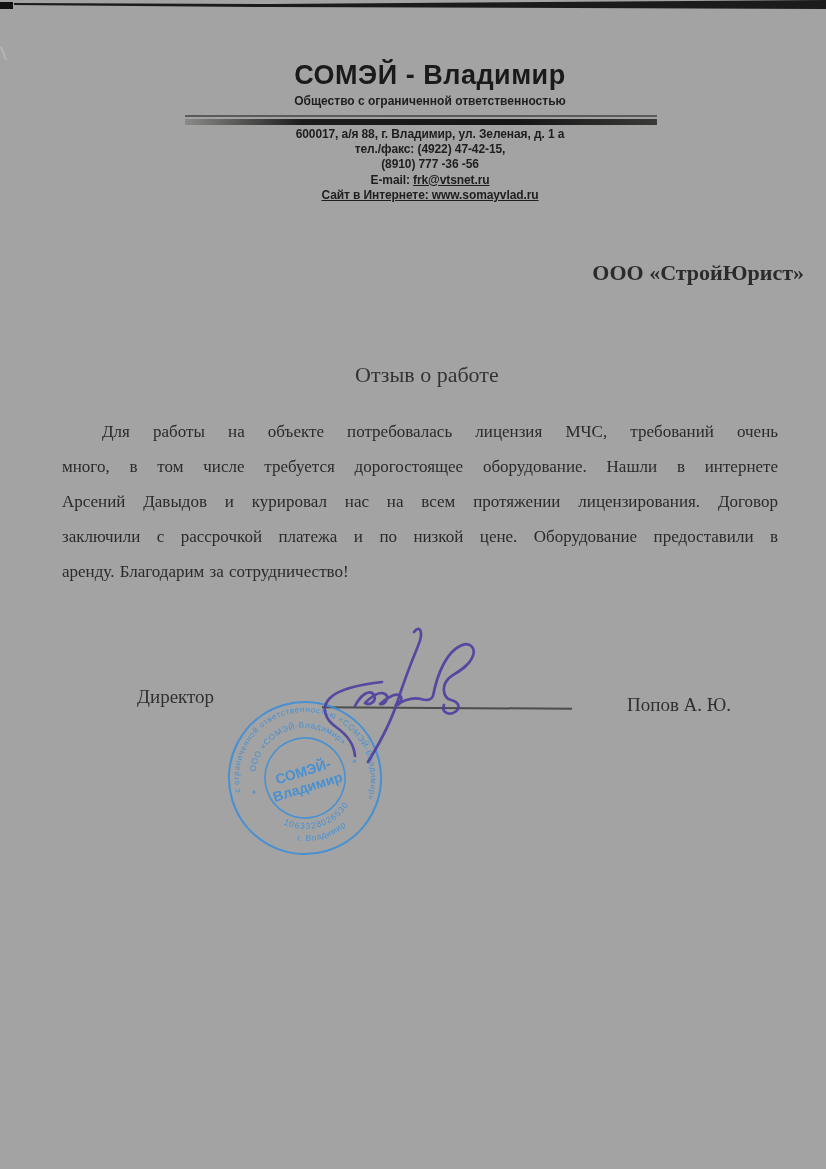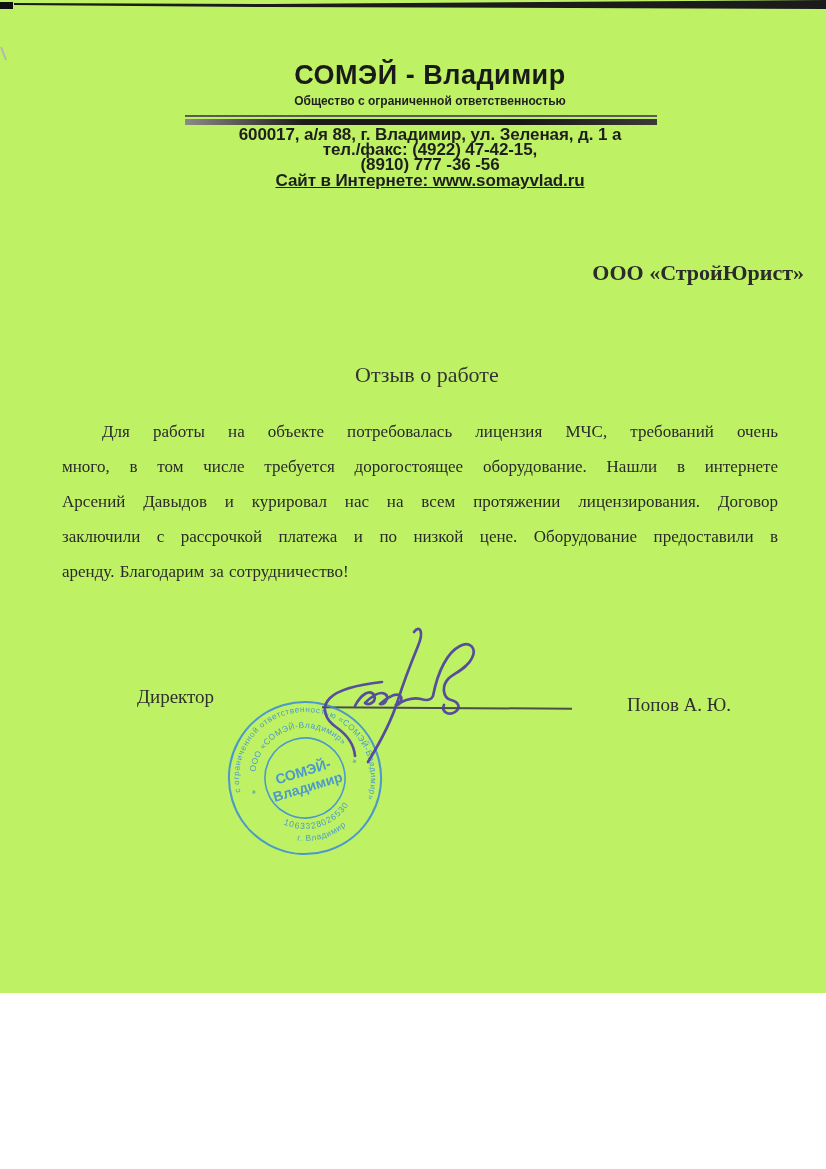"СОМЭЙ - Владимир" .page { background: #bef264 -> #a3a3a3; height: 993px -> 1169px }
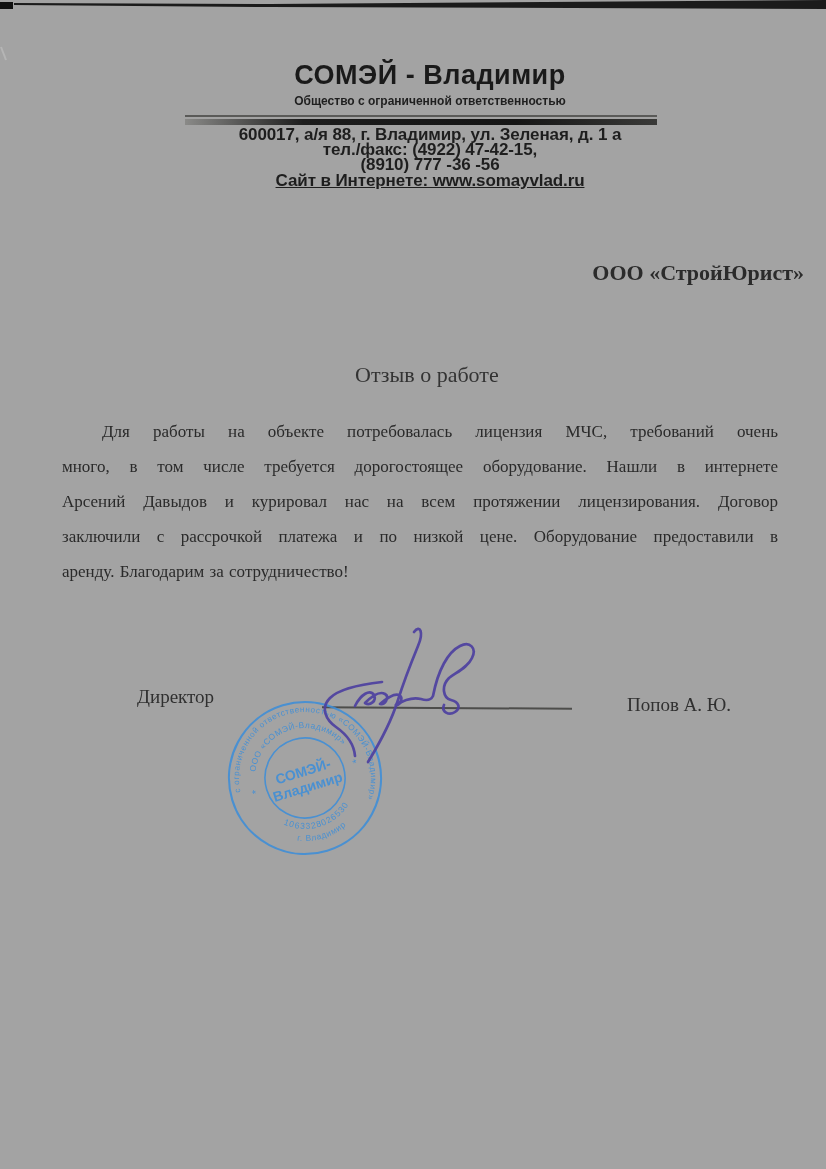"600017, а/я 88, г. Владимир," .head-contacts { font-size: 17px -> 12px }
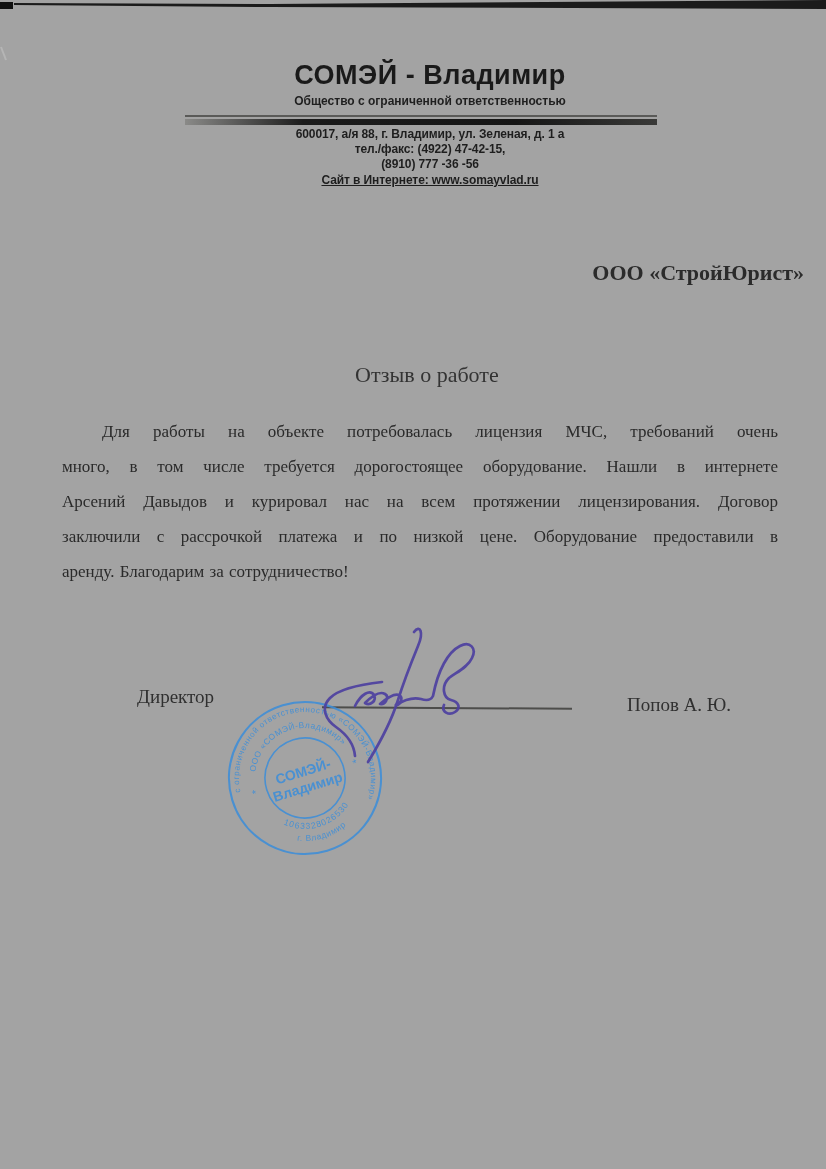"E-mail: frk@vtsnet.ru" div { html: none -> <div><span>E-mail: </span><span>frk@vtsnet.ru</span></div> }
